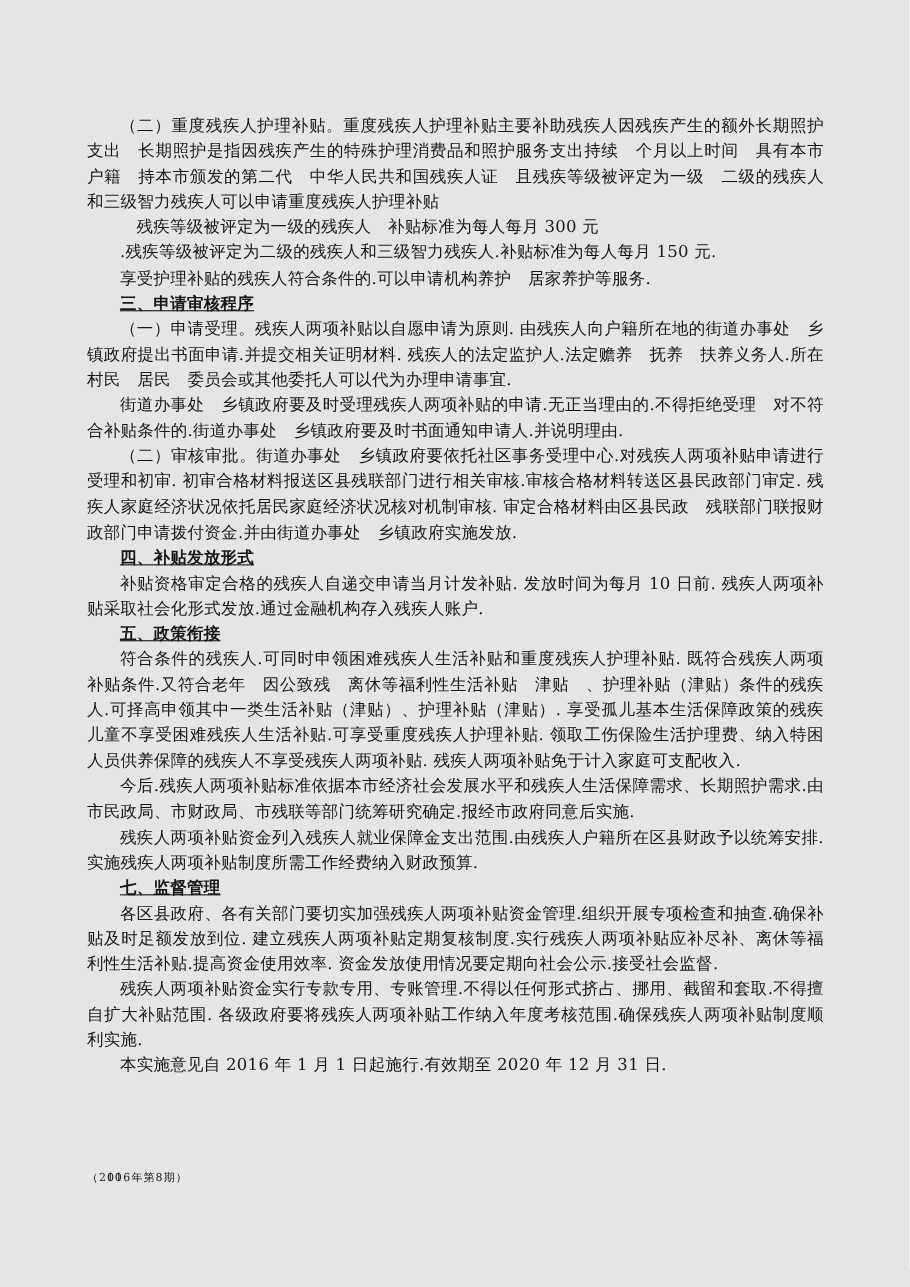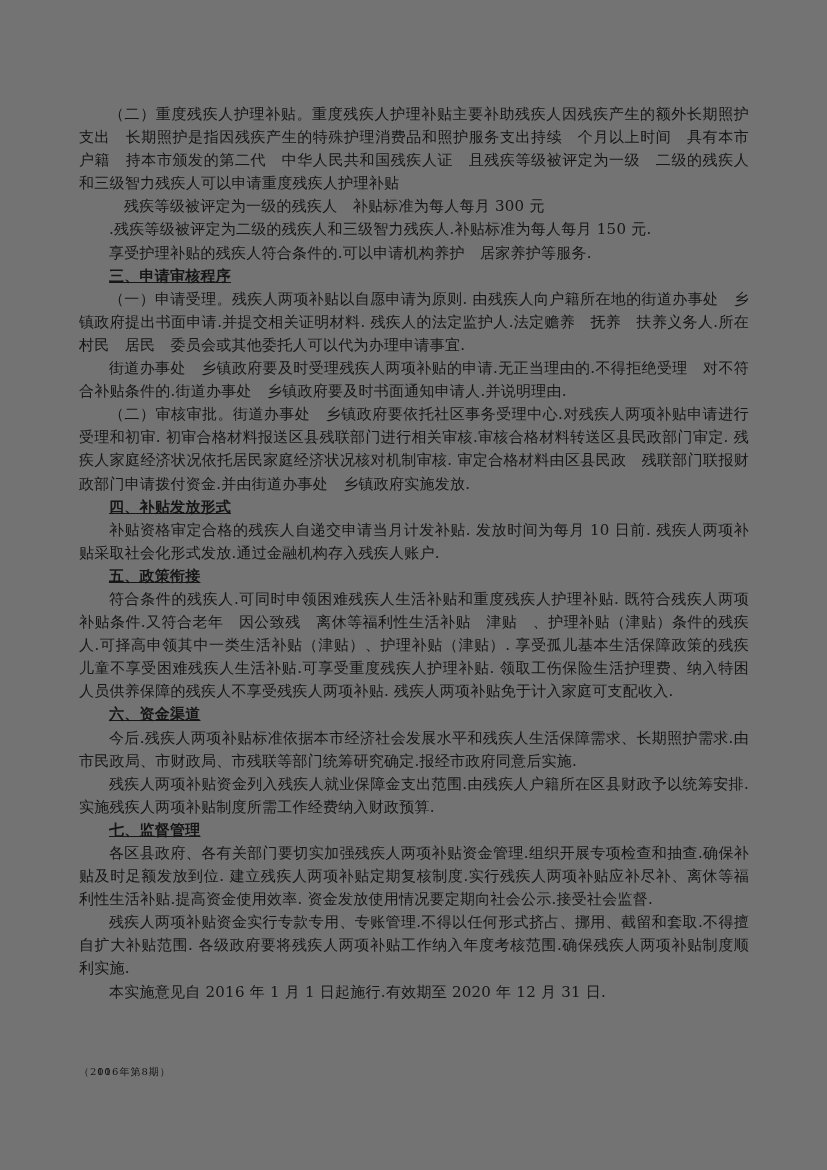"（二）重度残疾人护理补贴。重度残疾人护理补贴主要补助残疾人因残疾产生的额外长期照" .page { background: #737373 -> #e5e5e5 }
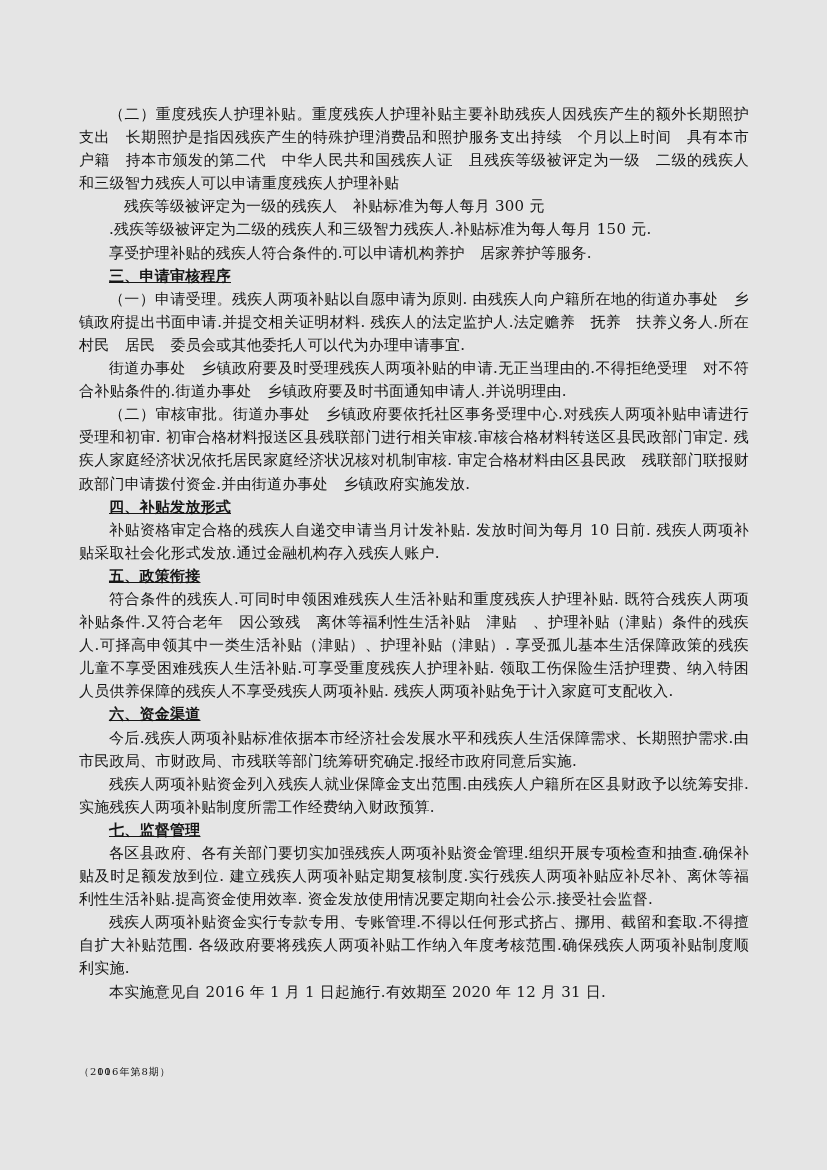"六、资金渠道" p.heading { html: <p>六、资金渠道</p> -> none }
